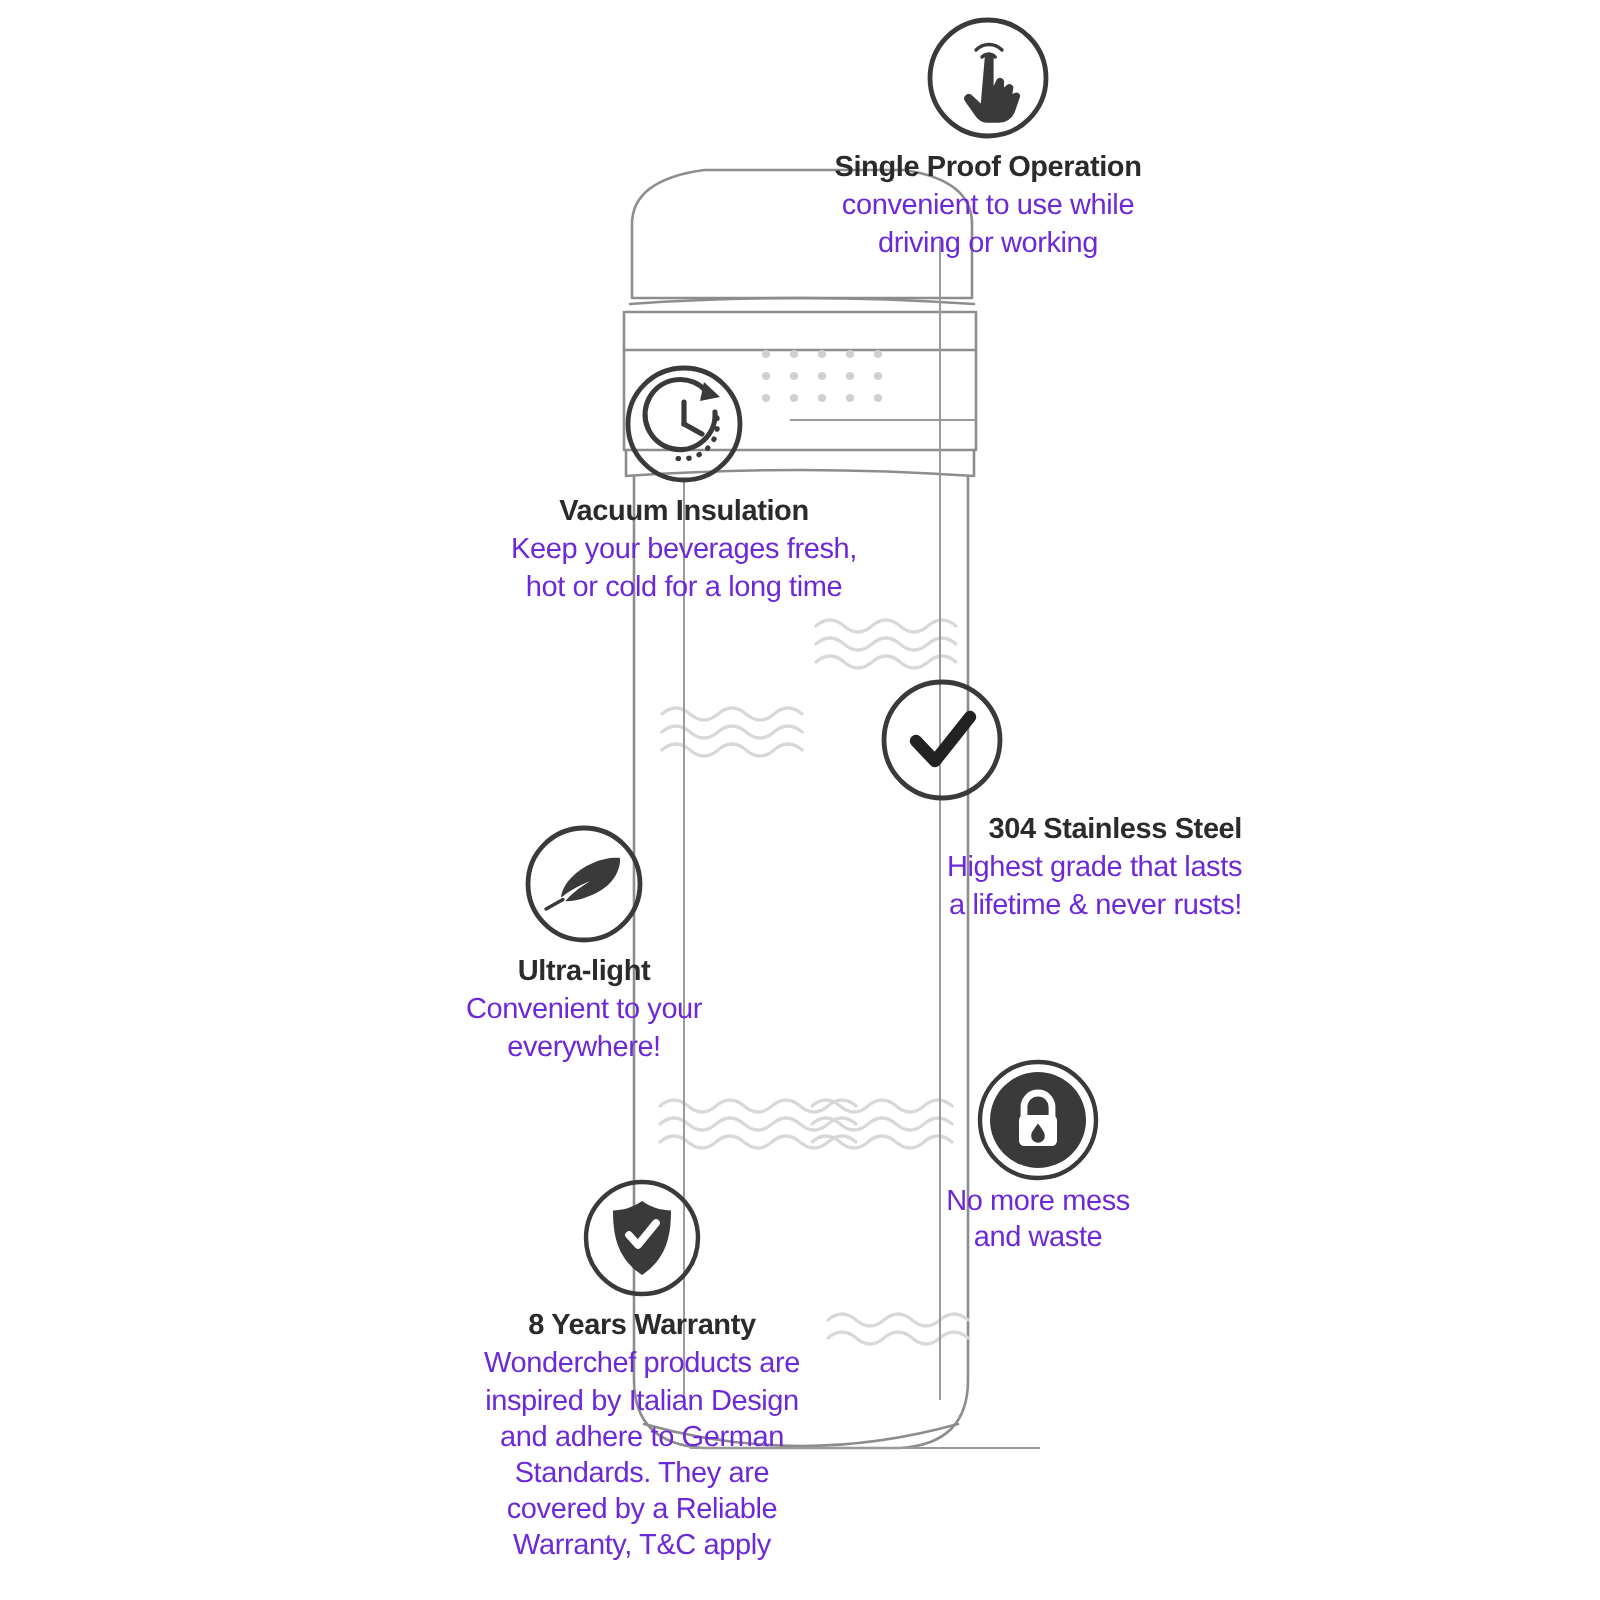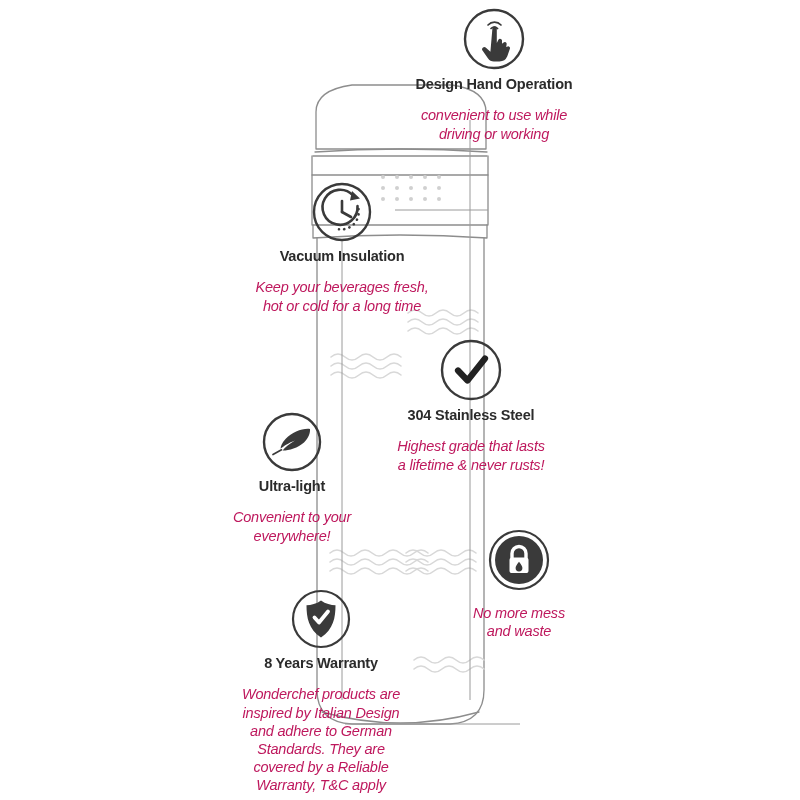"Design Hand Operation" div.feat-title { text: Design Hand -> Single Proof }
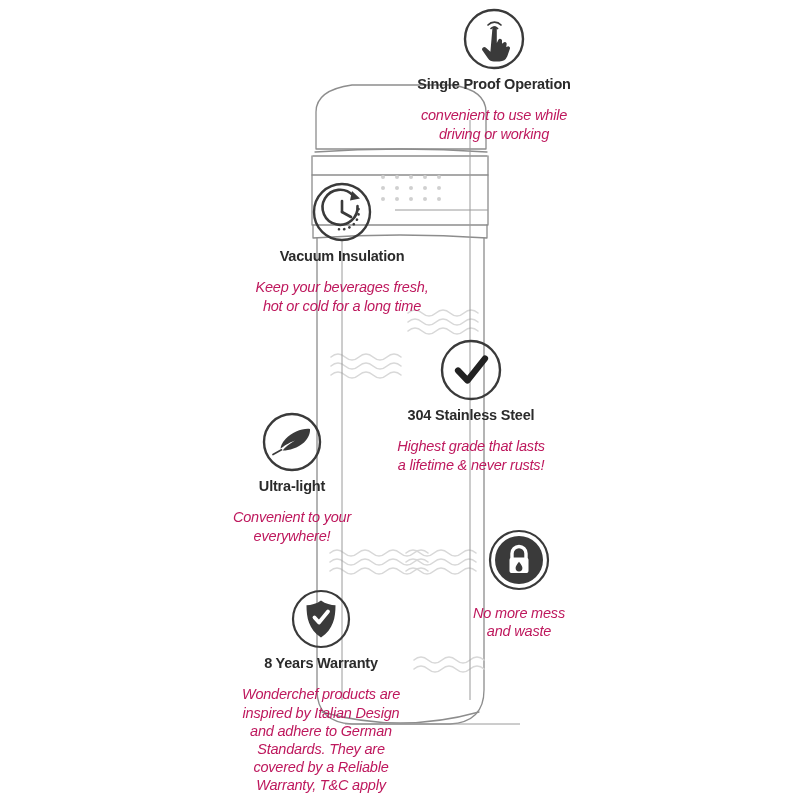"convenient to use while" .feat-desc { color: #be185d -> #6d28d9; font-style: italic -> none; margin-top: 13px -> 1px }
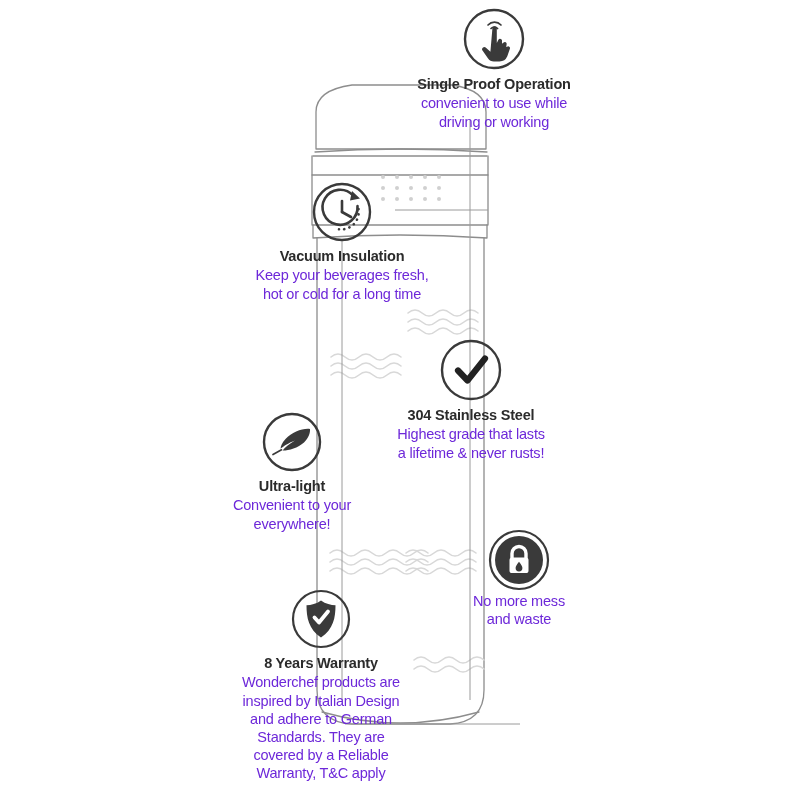"304 Stainless Steel" div.feature { text-align: none -> right }
